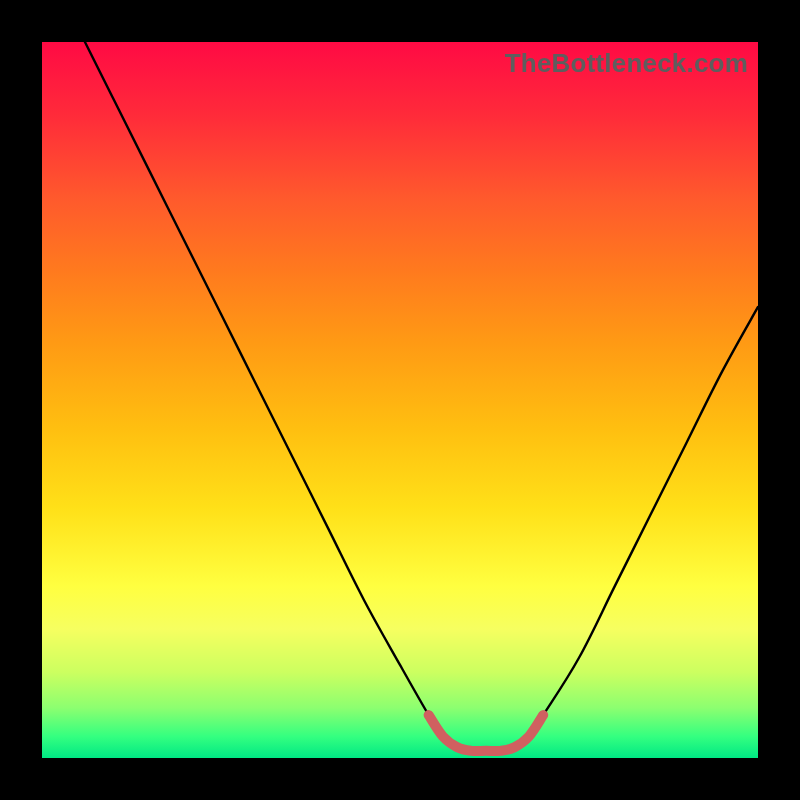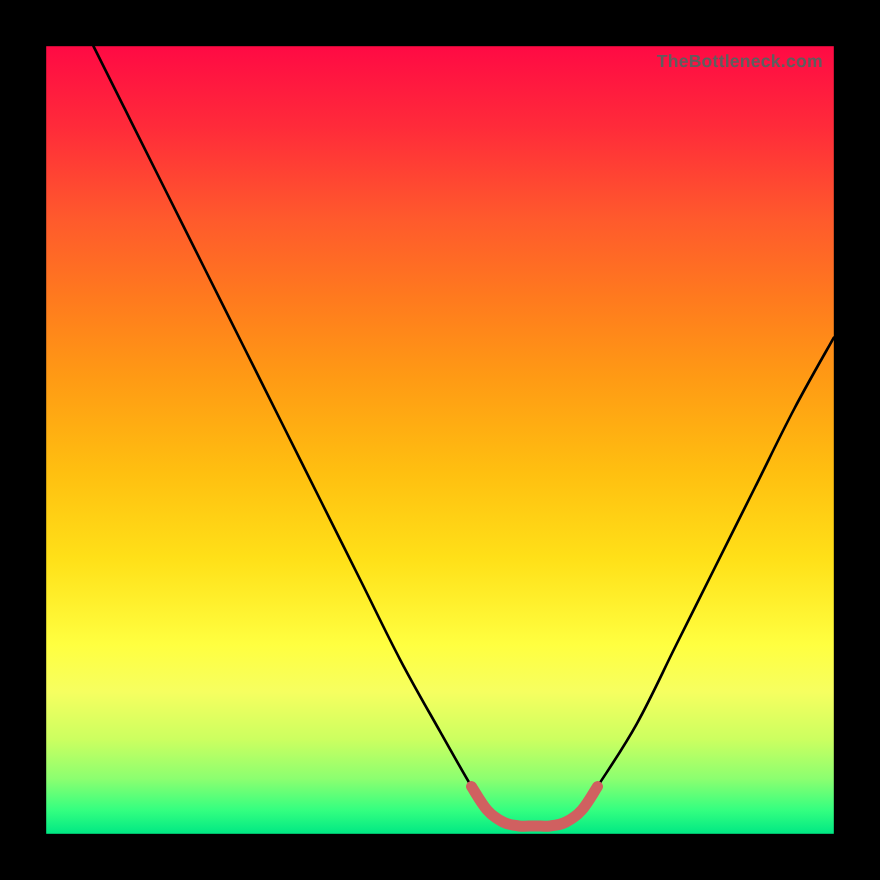"TheBottleneck.com" .watermark { font-size: 16px -> 26px }
